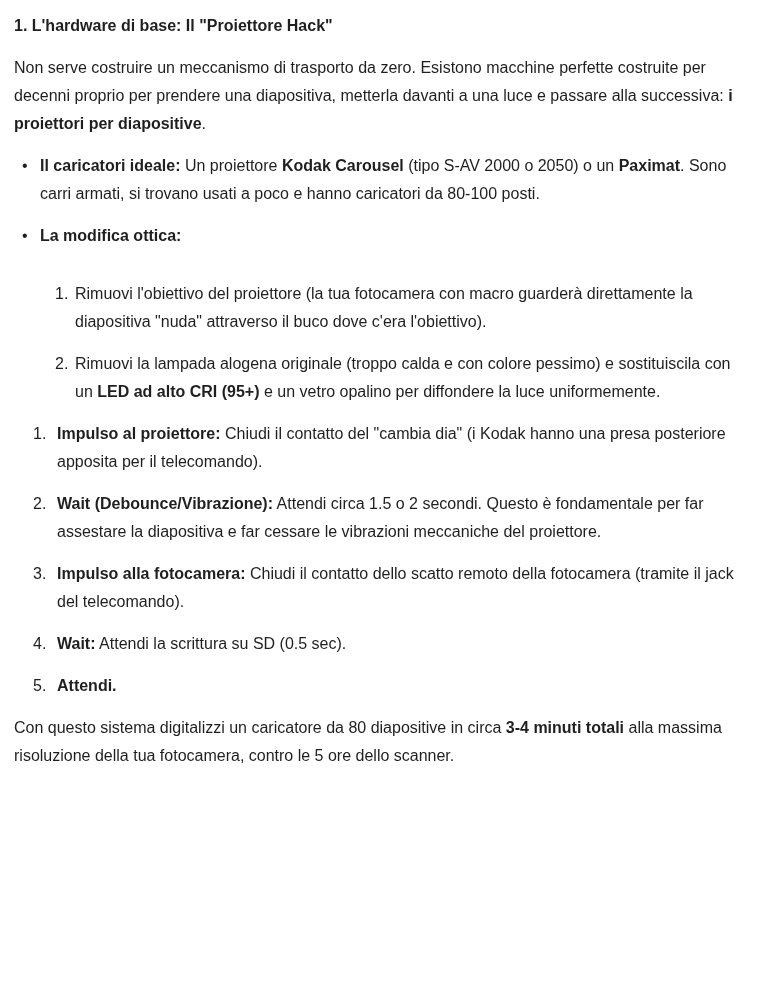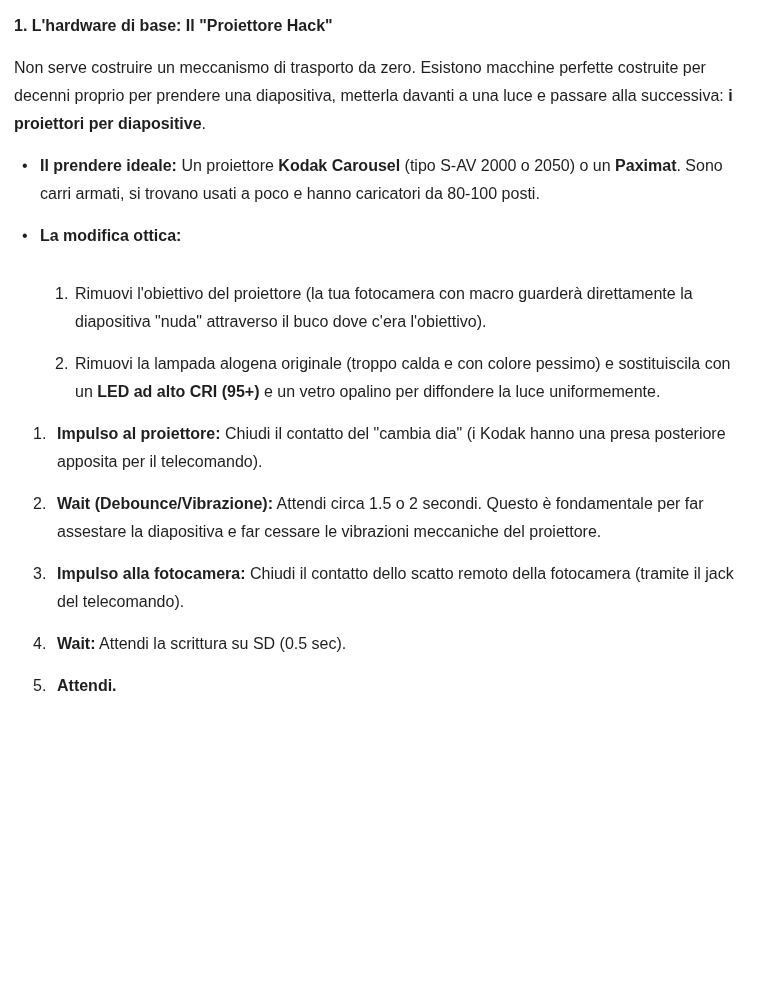"Il prendere ideale:" strong { text: prendere -> caricatori }
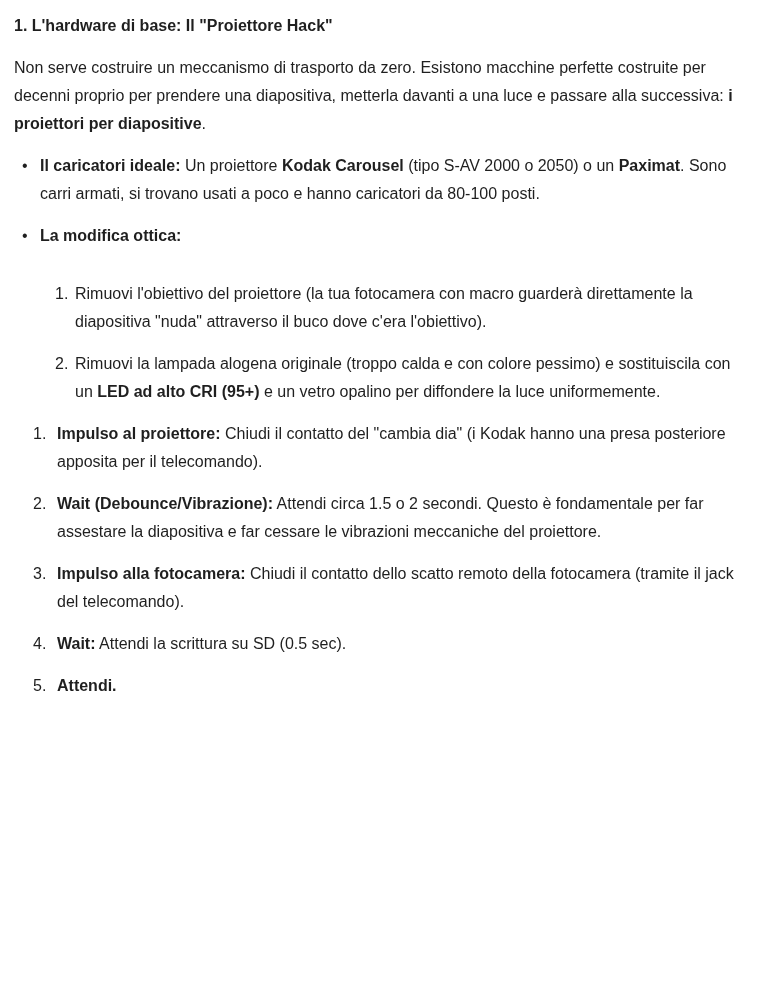"Con questo sistema digitalizzi un" p { html: none -> <p><span>Con questo sistema digitalizzi un caricatore da 80 diapositive in circa </span><strong>3-4 minuti totali</strong><span> alla massima risoluzione della tua fotocamera, contro le 5 ore dello scanner.</span></p> }
